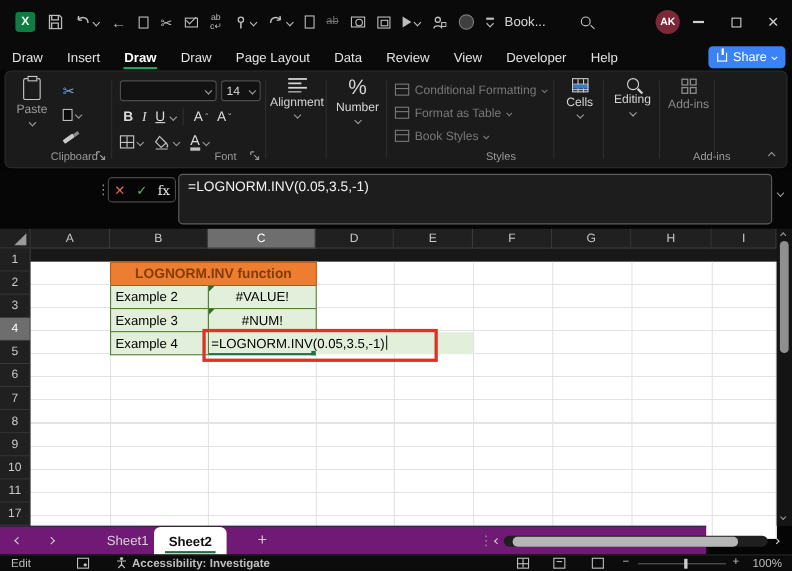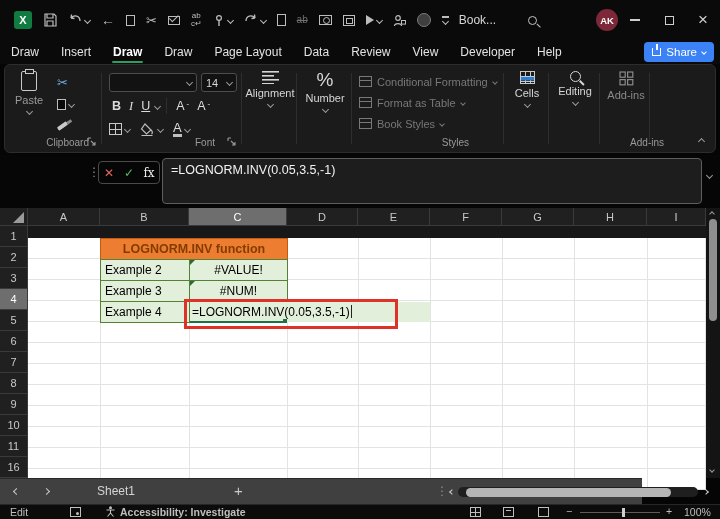"16" div.rowhd { text: 16 -> 17 }
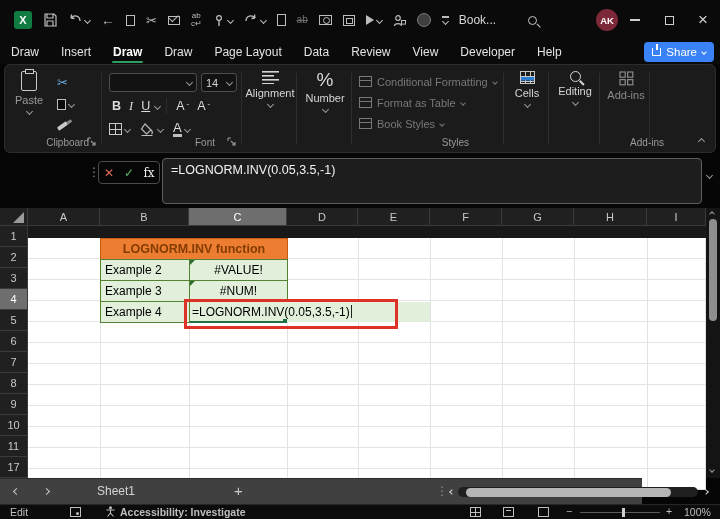"Sheet1" .sheetbar { background: #404040 -> #701a75 }
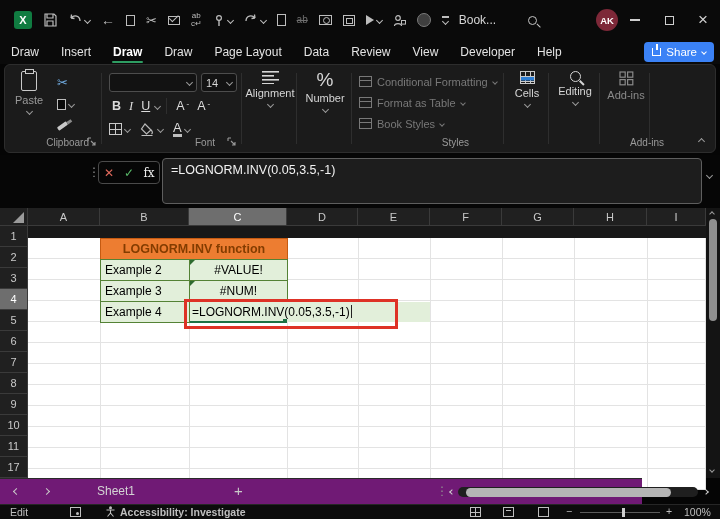"Sheet2" div.sheet-tab-active { html: none -> <div>Sheet2</div> }
